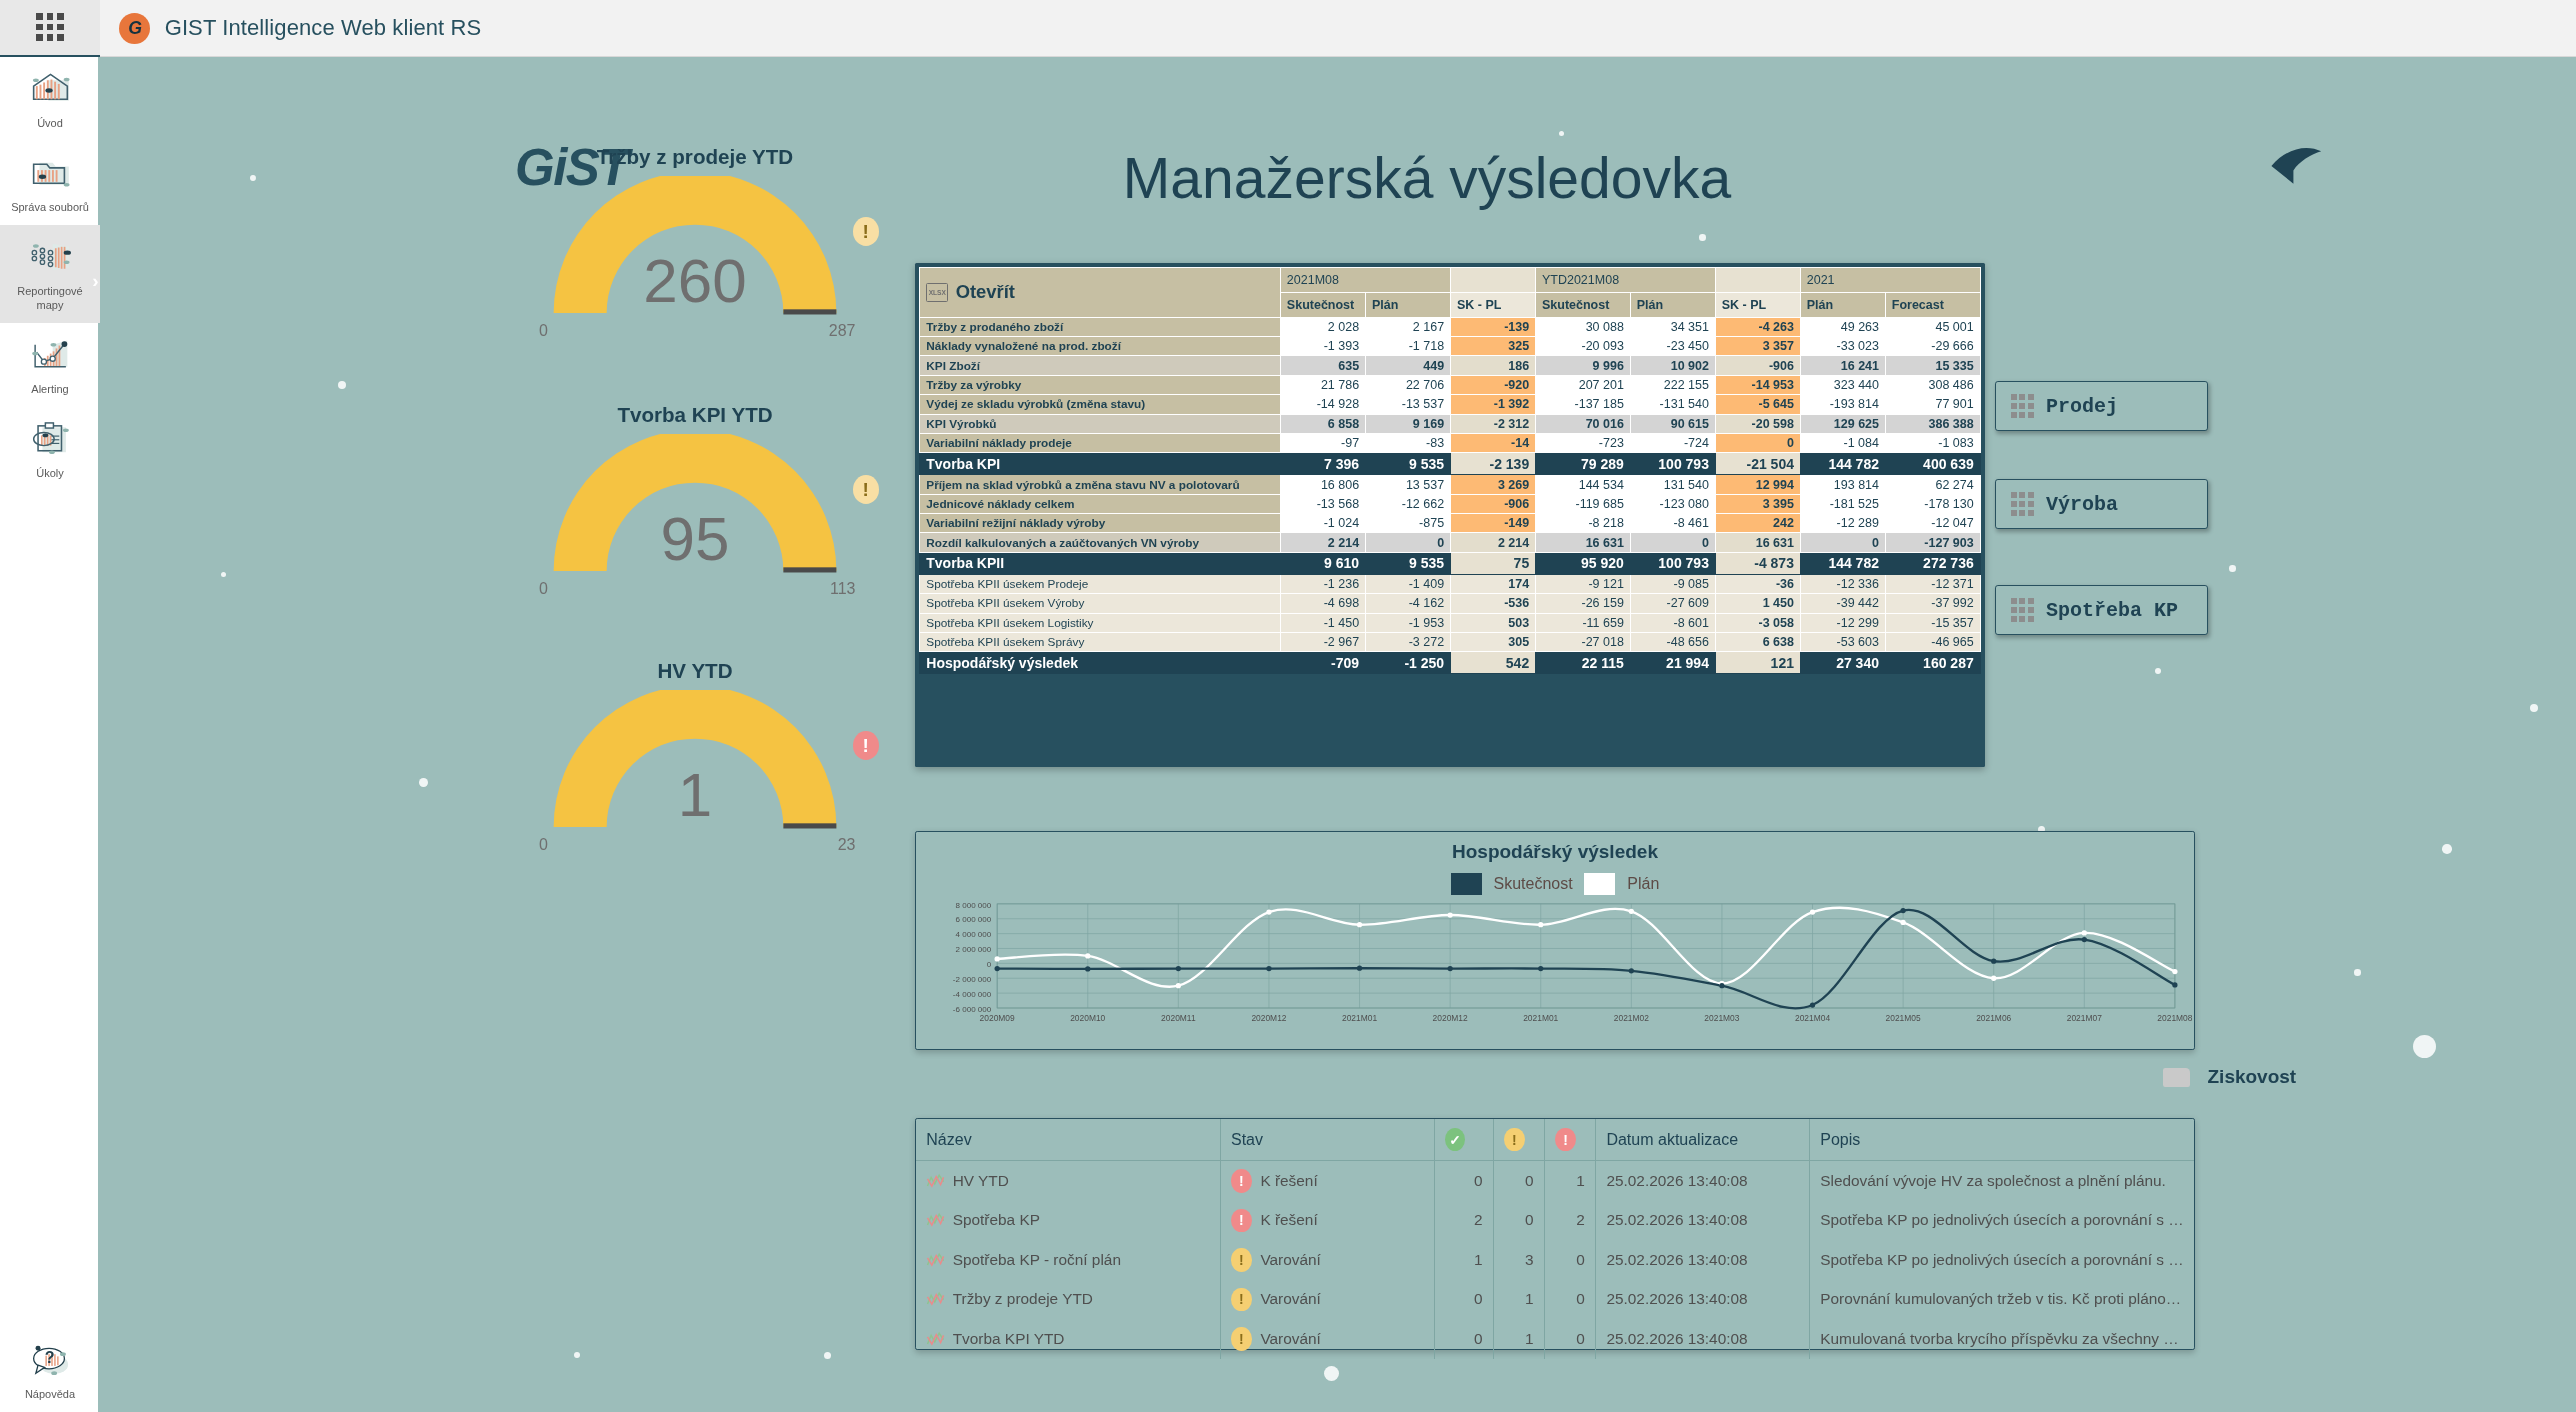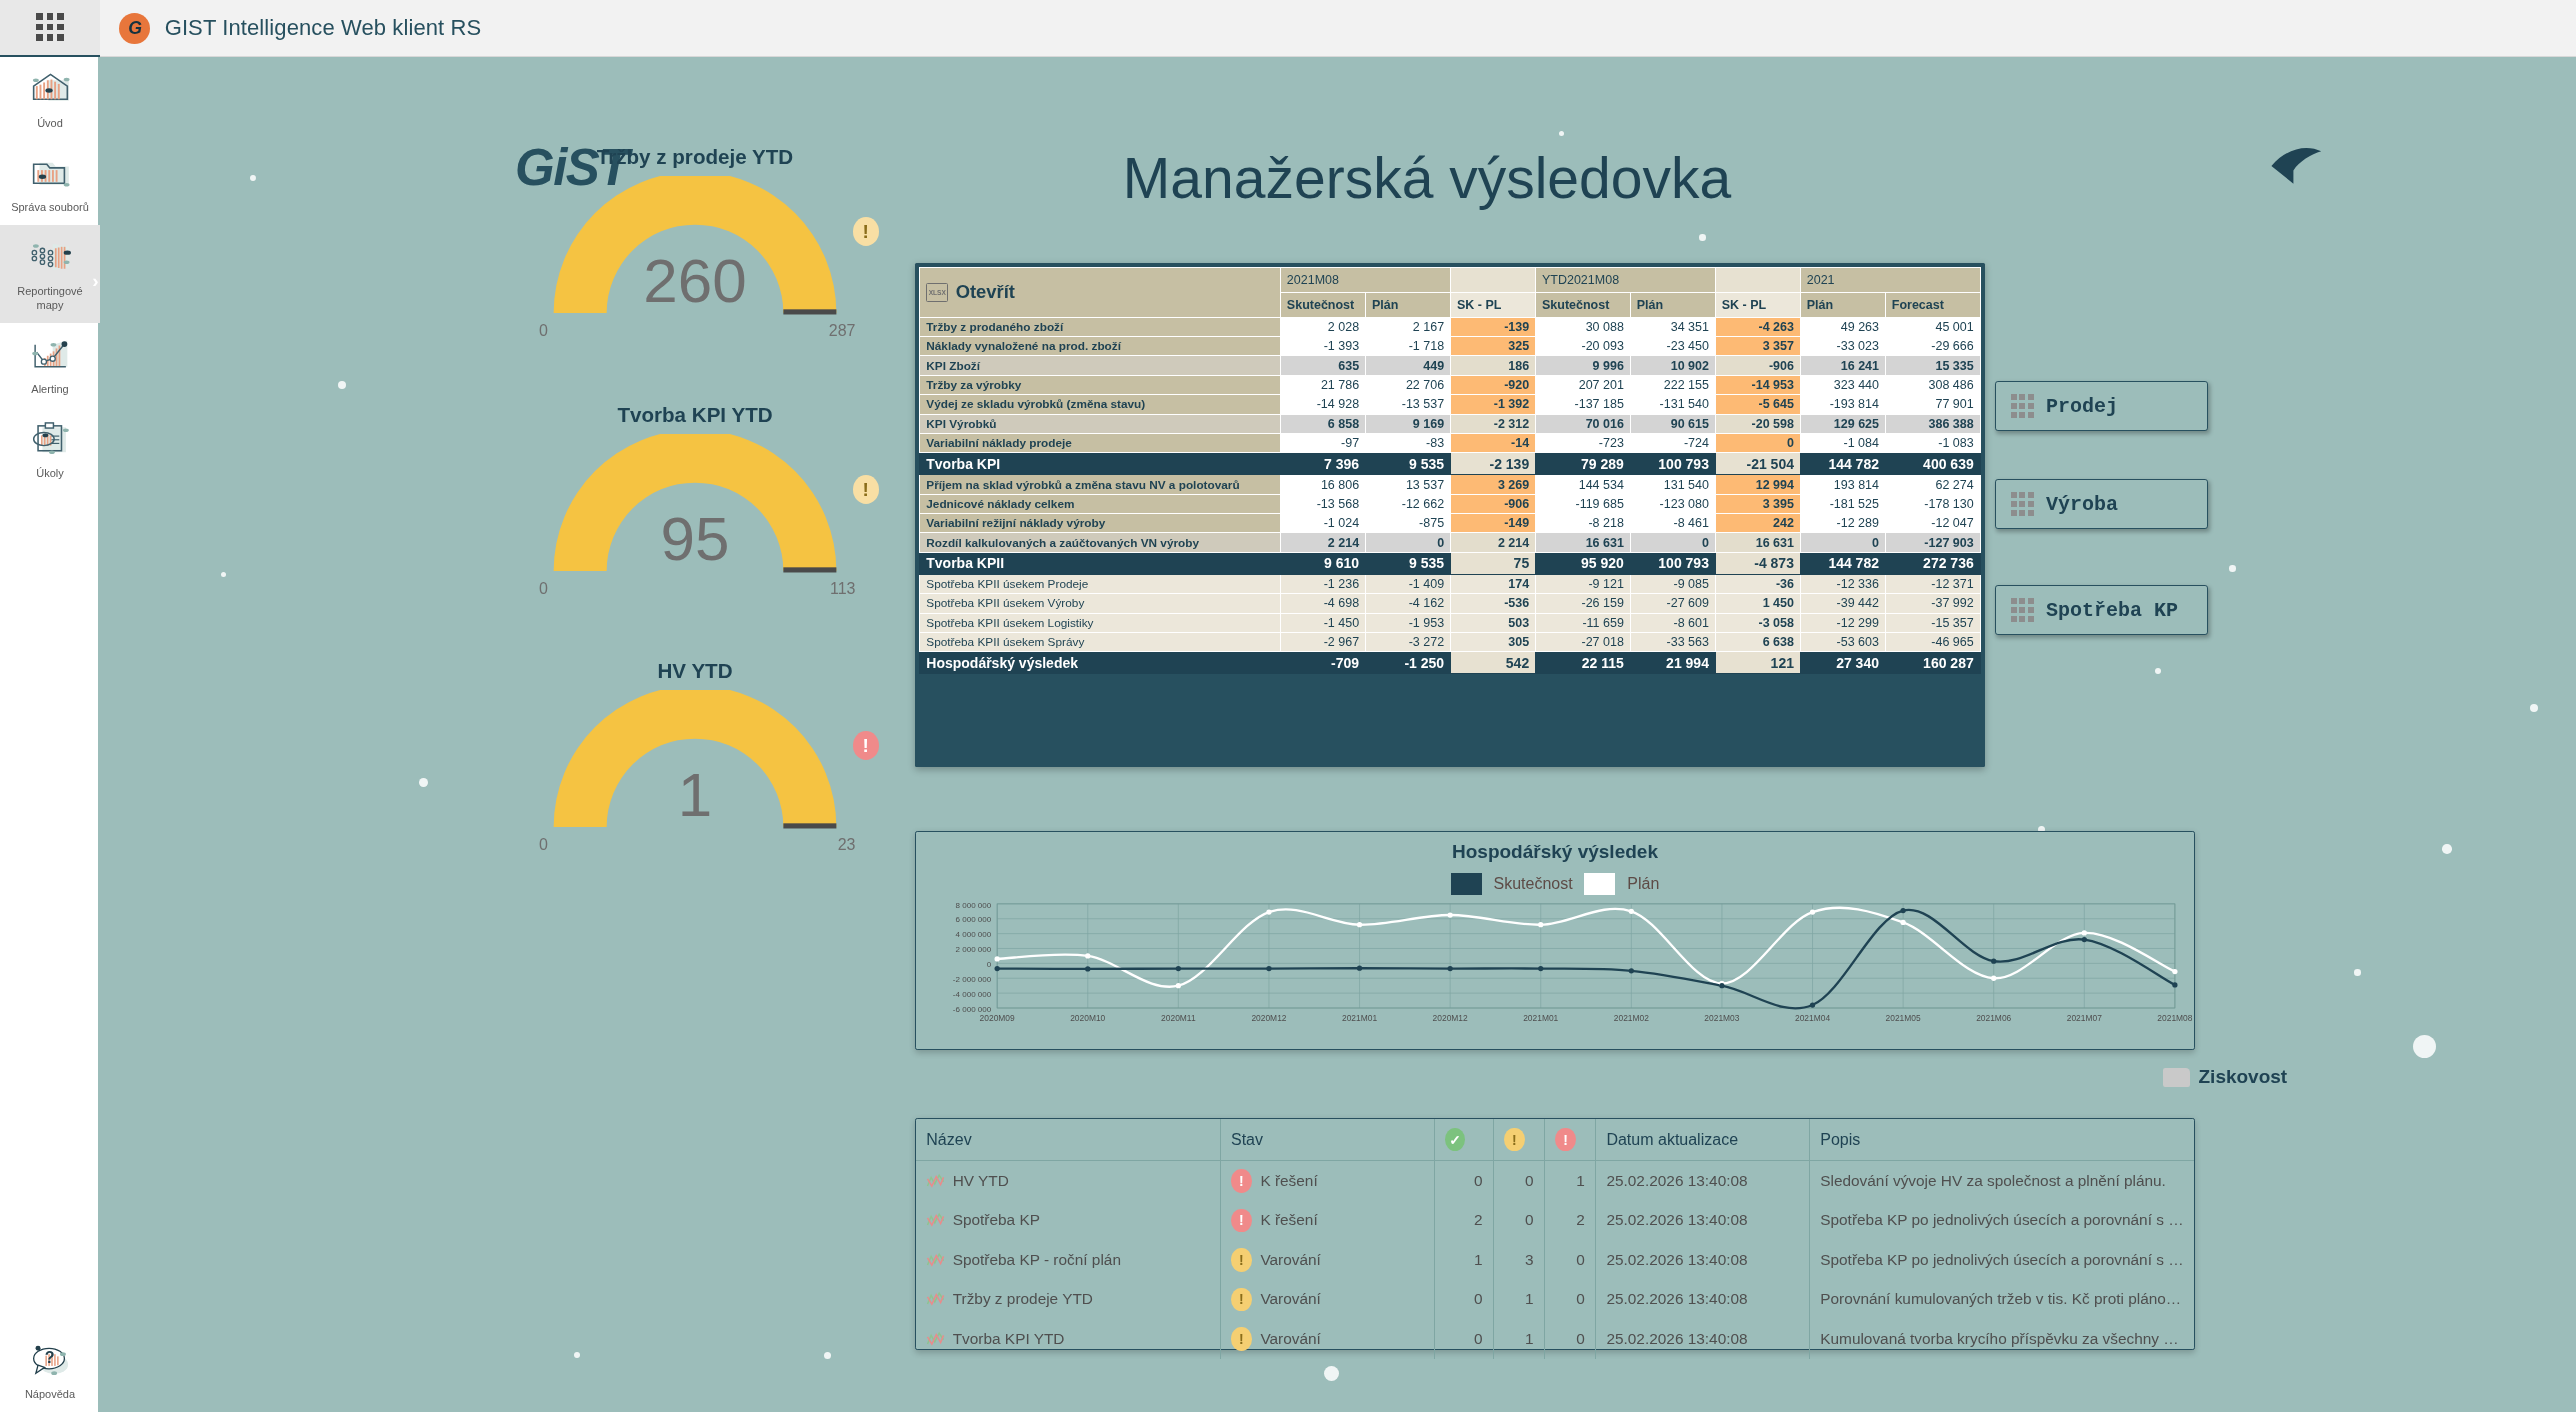"-33 563" td.num { text: -33 563 -> -48 656 }
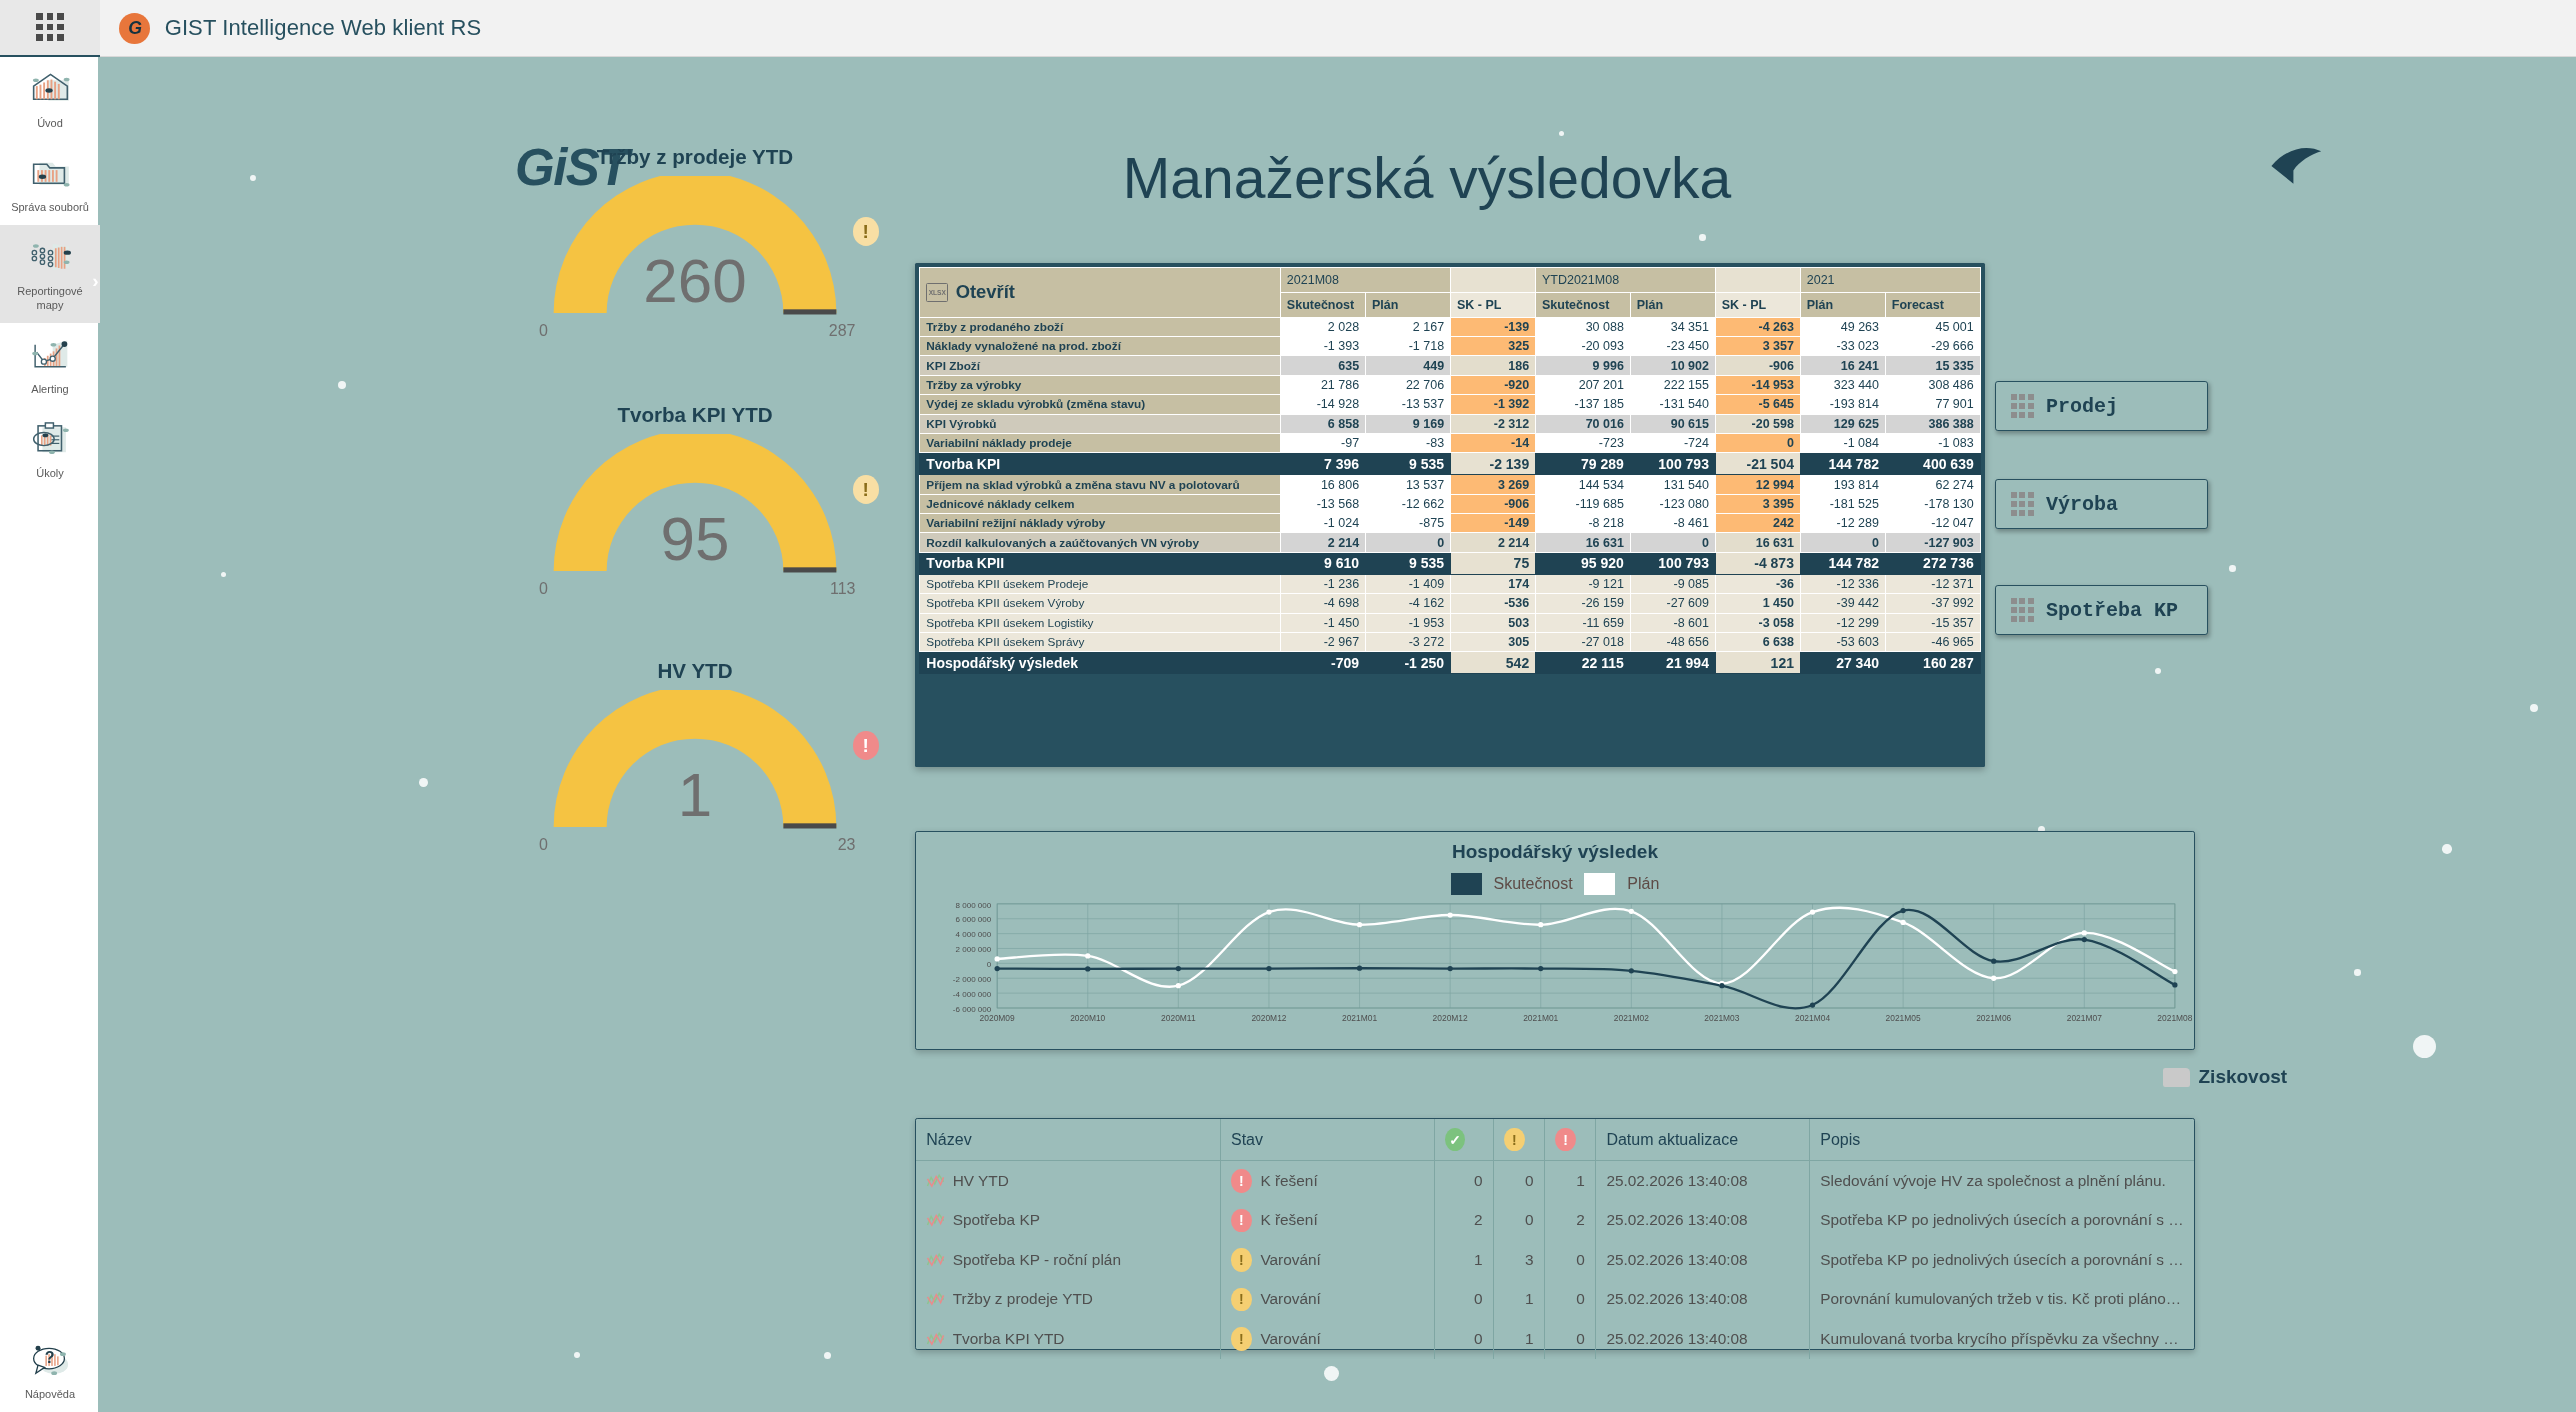"Ziskovost" #ziskovost { gap: 9px -> 18px }
